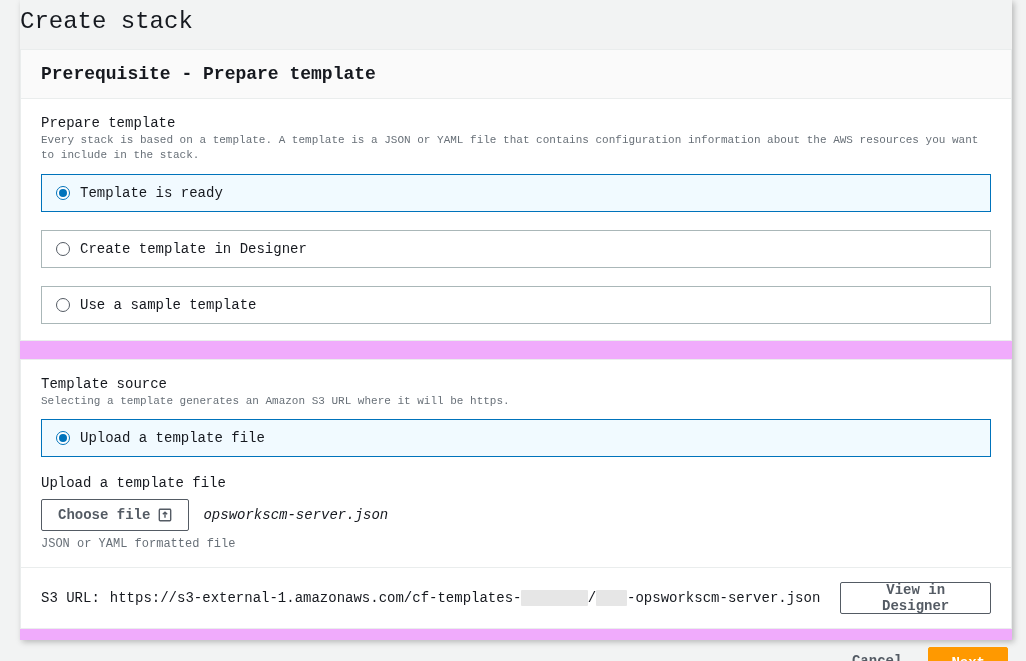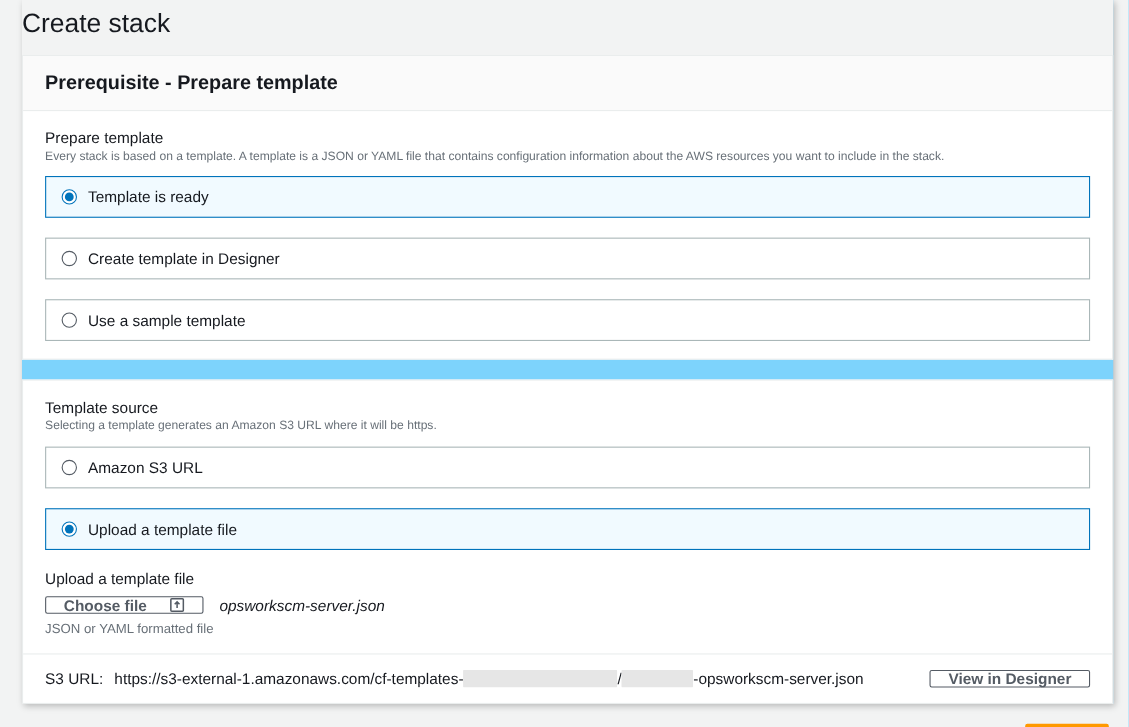"Create stack" .wrapper { background: #7dd3fc -> #f0abfc; font-family: none -> Liberation Mono, monospace }
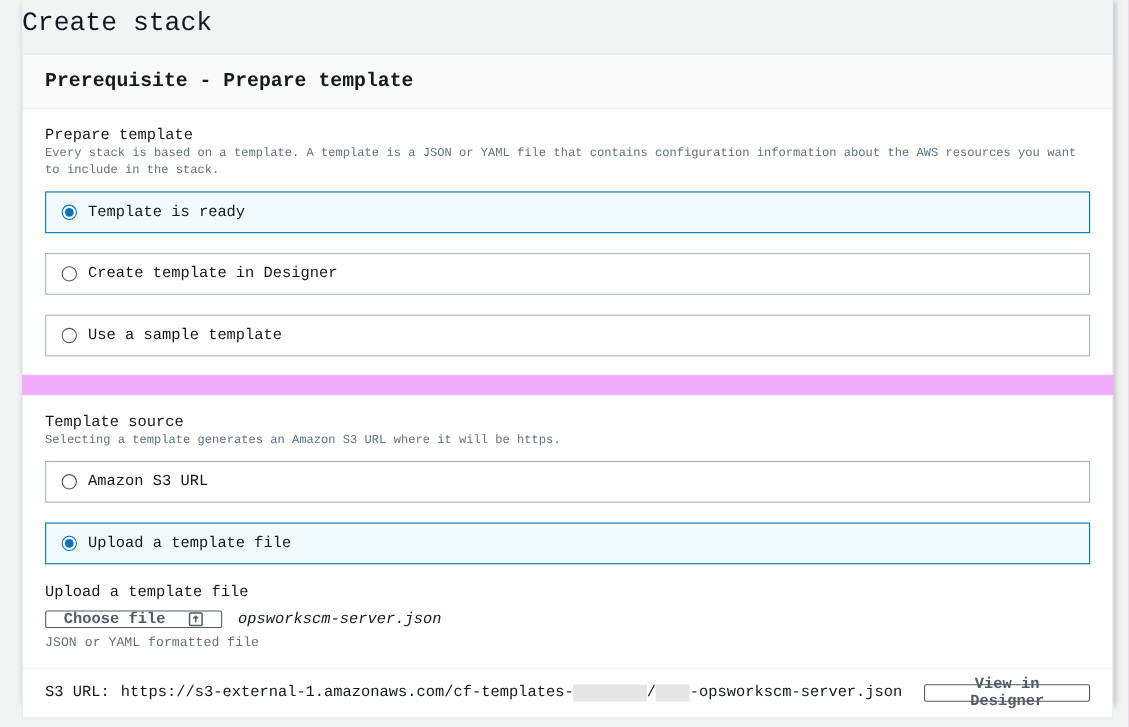"Amazon S3 URL" div.radio-tile { html: <div> <span></span> <span>Amazon S3 URL</span> </div> -> none }
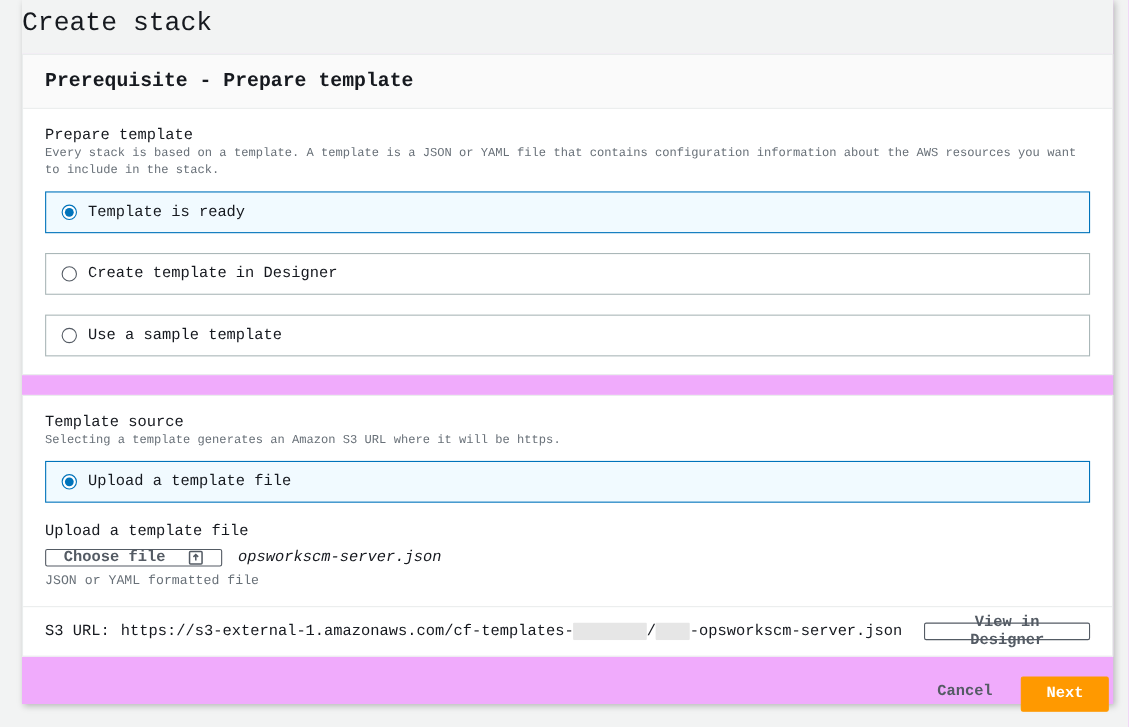"Choose file" .btn { gap: 21px -> 8px; height: 16px -> 32px }
